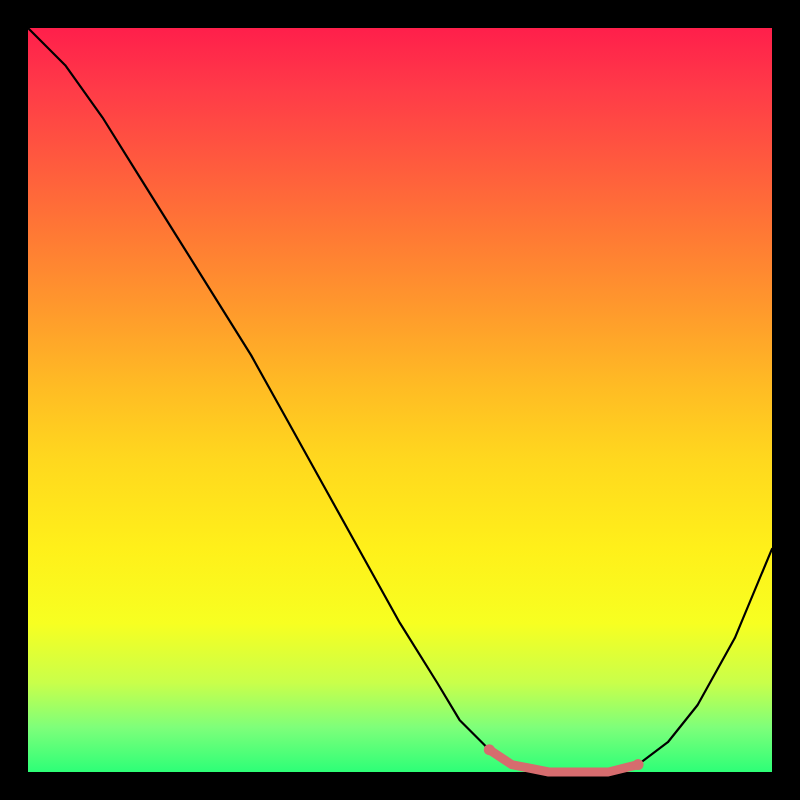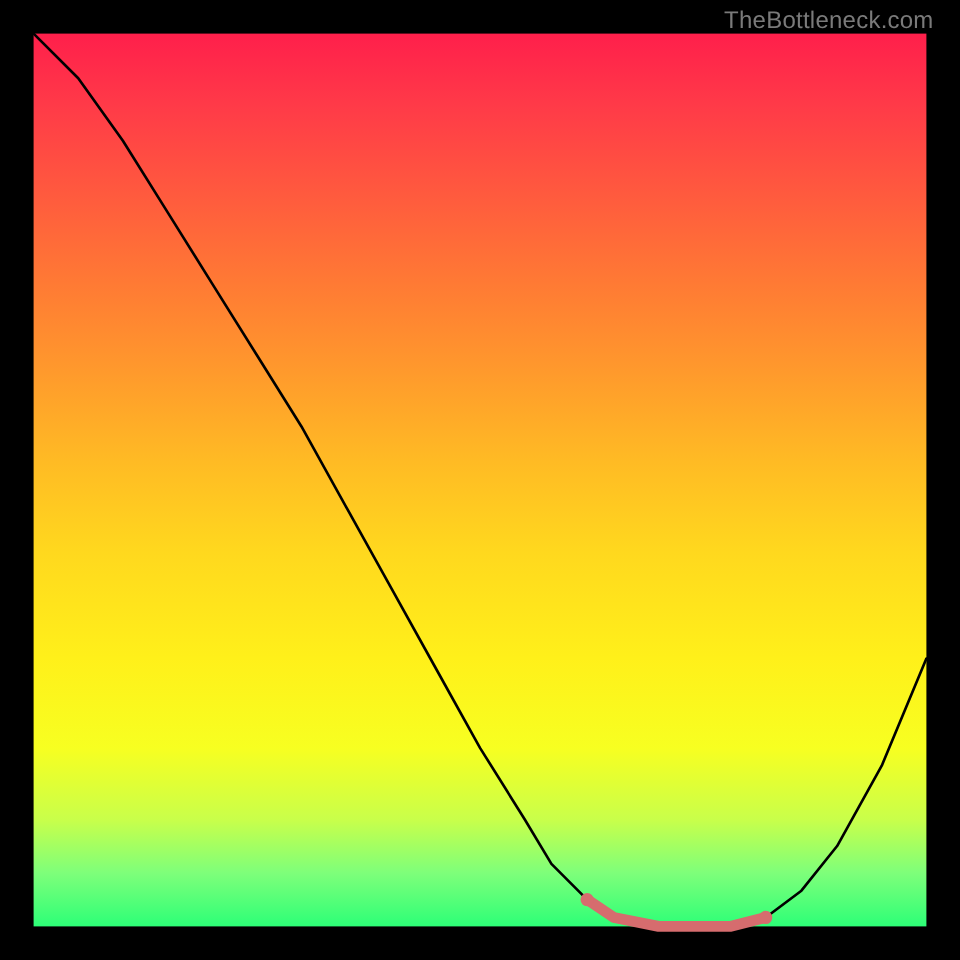"TheBottleneck.com" div.watermark { html: <div>TheBottleneck.com</div> -> none }
